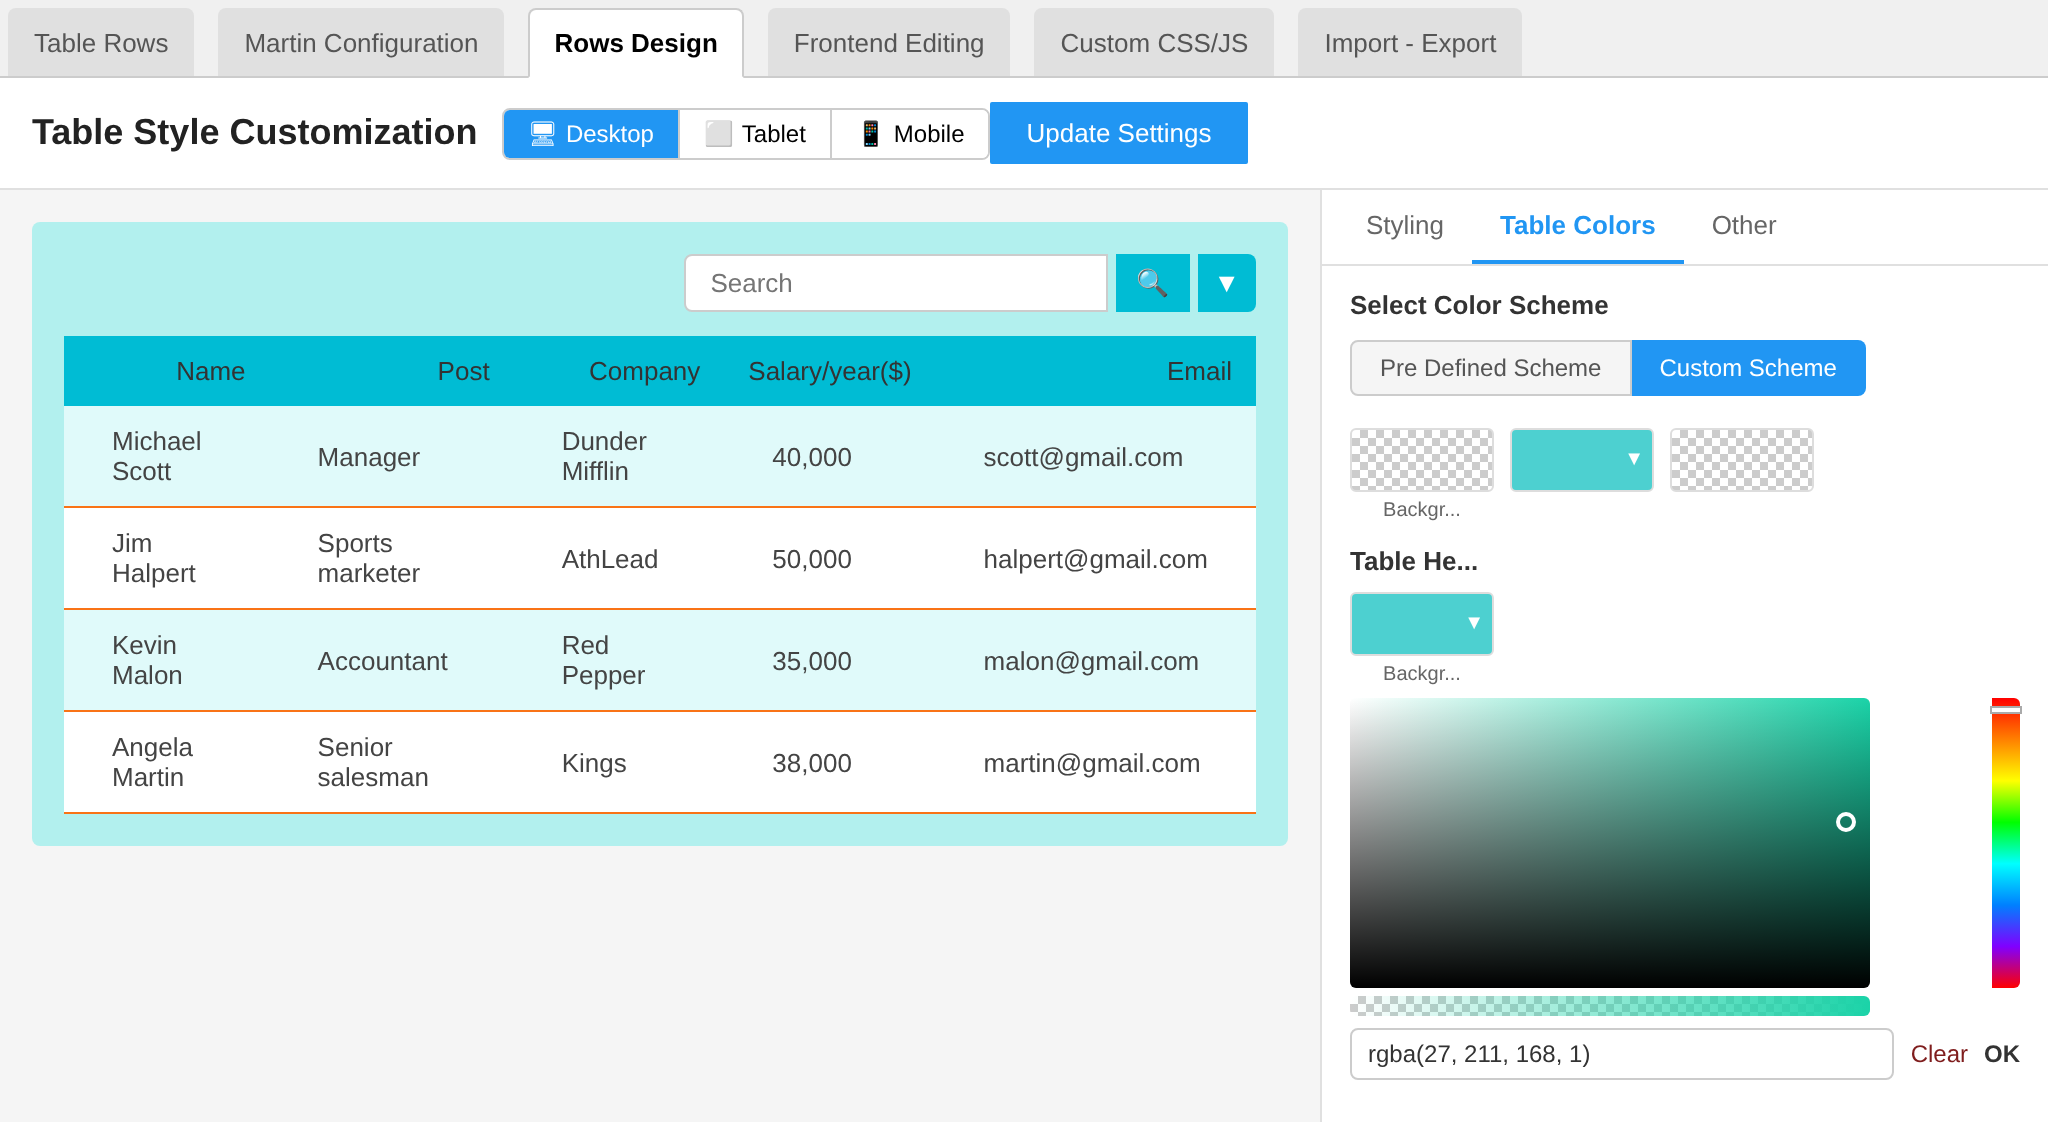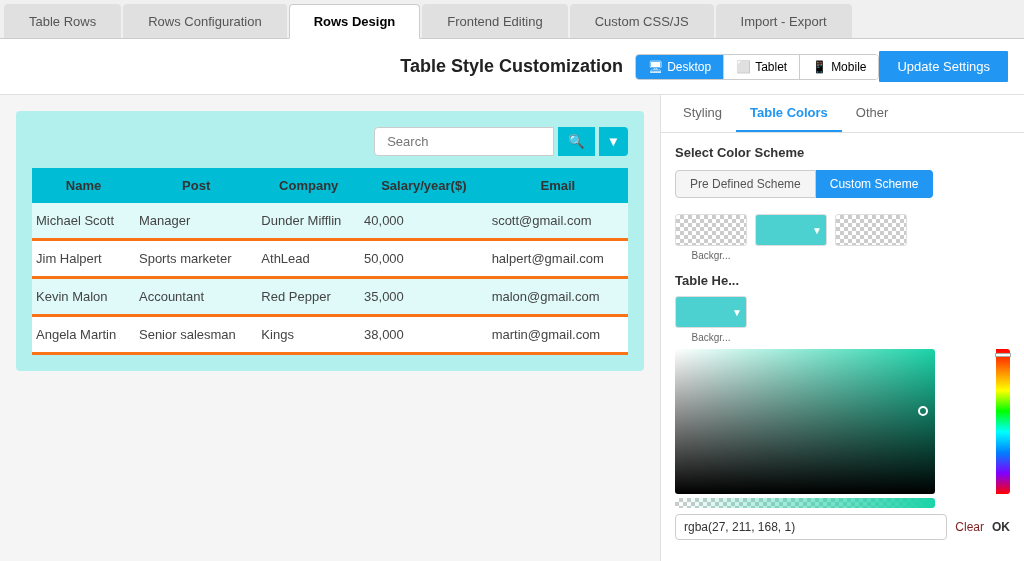"Table Rows" .tab-item { margin-right: 2px -> 12px; padding: 9px 24px -> 9px 12px }
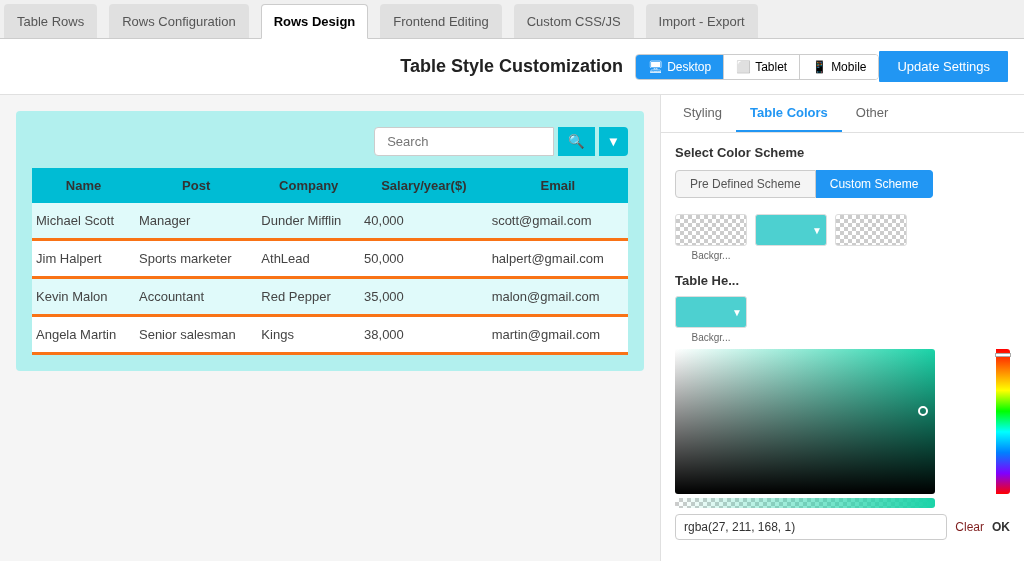"Rows Configuration" div.tab-item { text: Rows -> Martin }
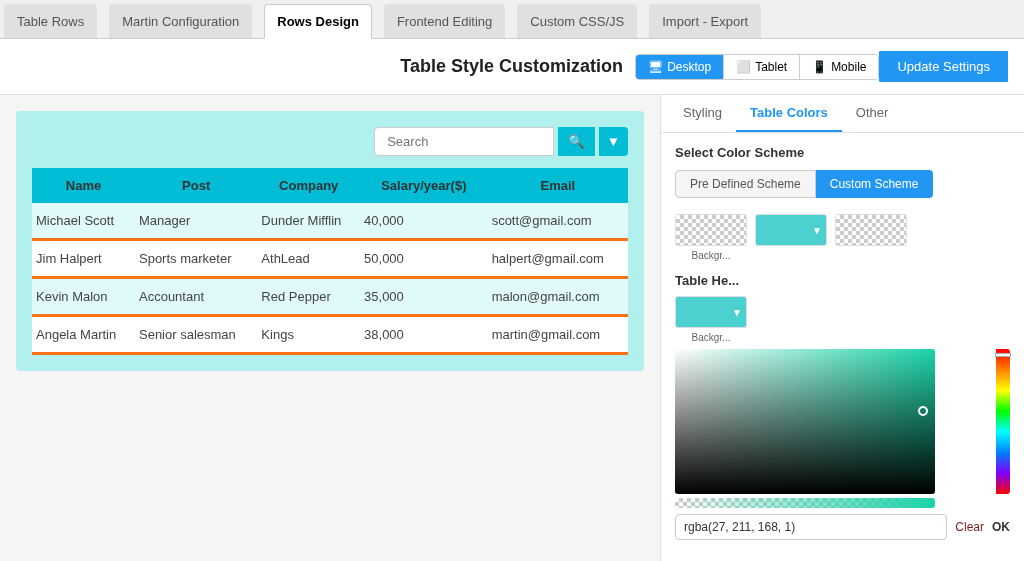"Table Style Customization" .header-bar { justify-content: flex-end -> flex-start }
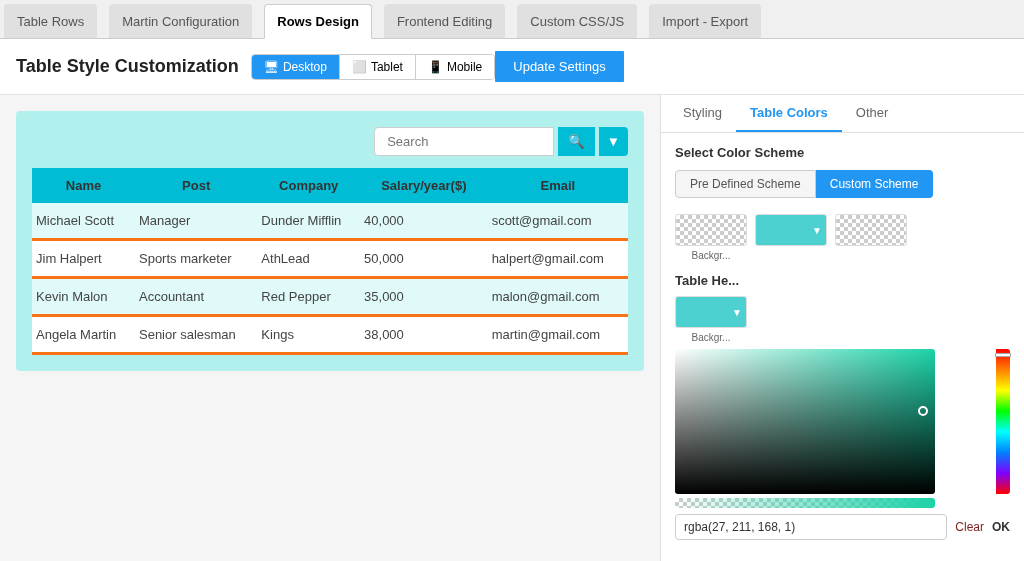"Search" .search-input { width: 180px -> 212px }
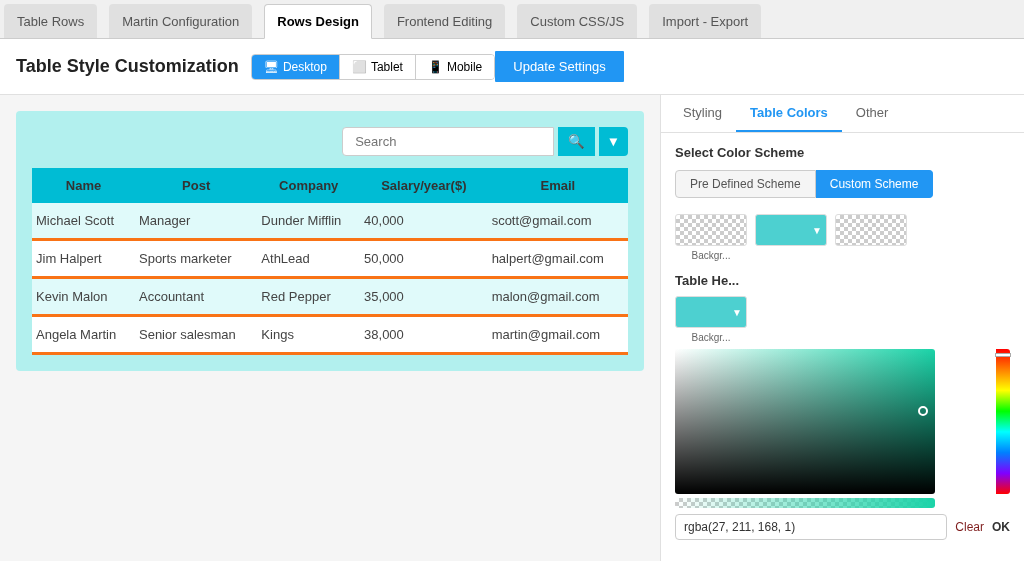"Name" .data-table th { font-weight: 700 -> 400; text-align: center -> right }
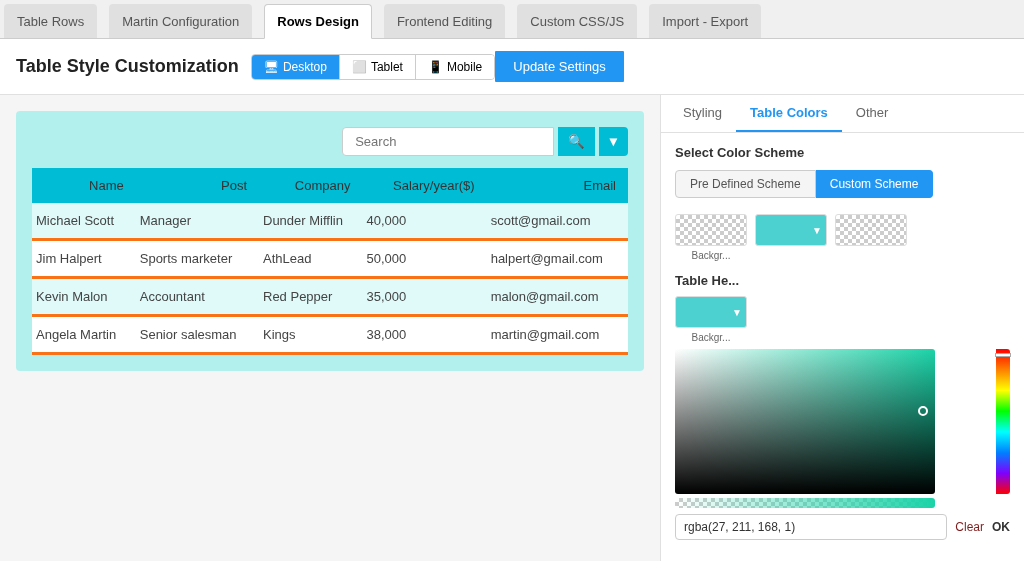"Michael Scott" .data-table td { border-bottom: 3px solid #f97316 -> 1px solid #f97316; padding: 10px 4px -> 10px 24px }
